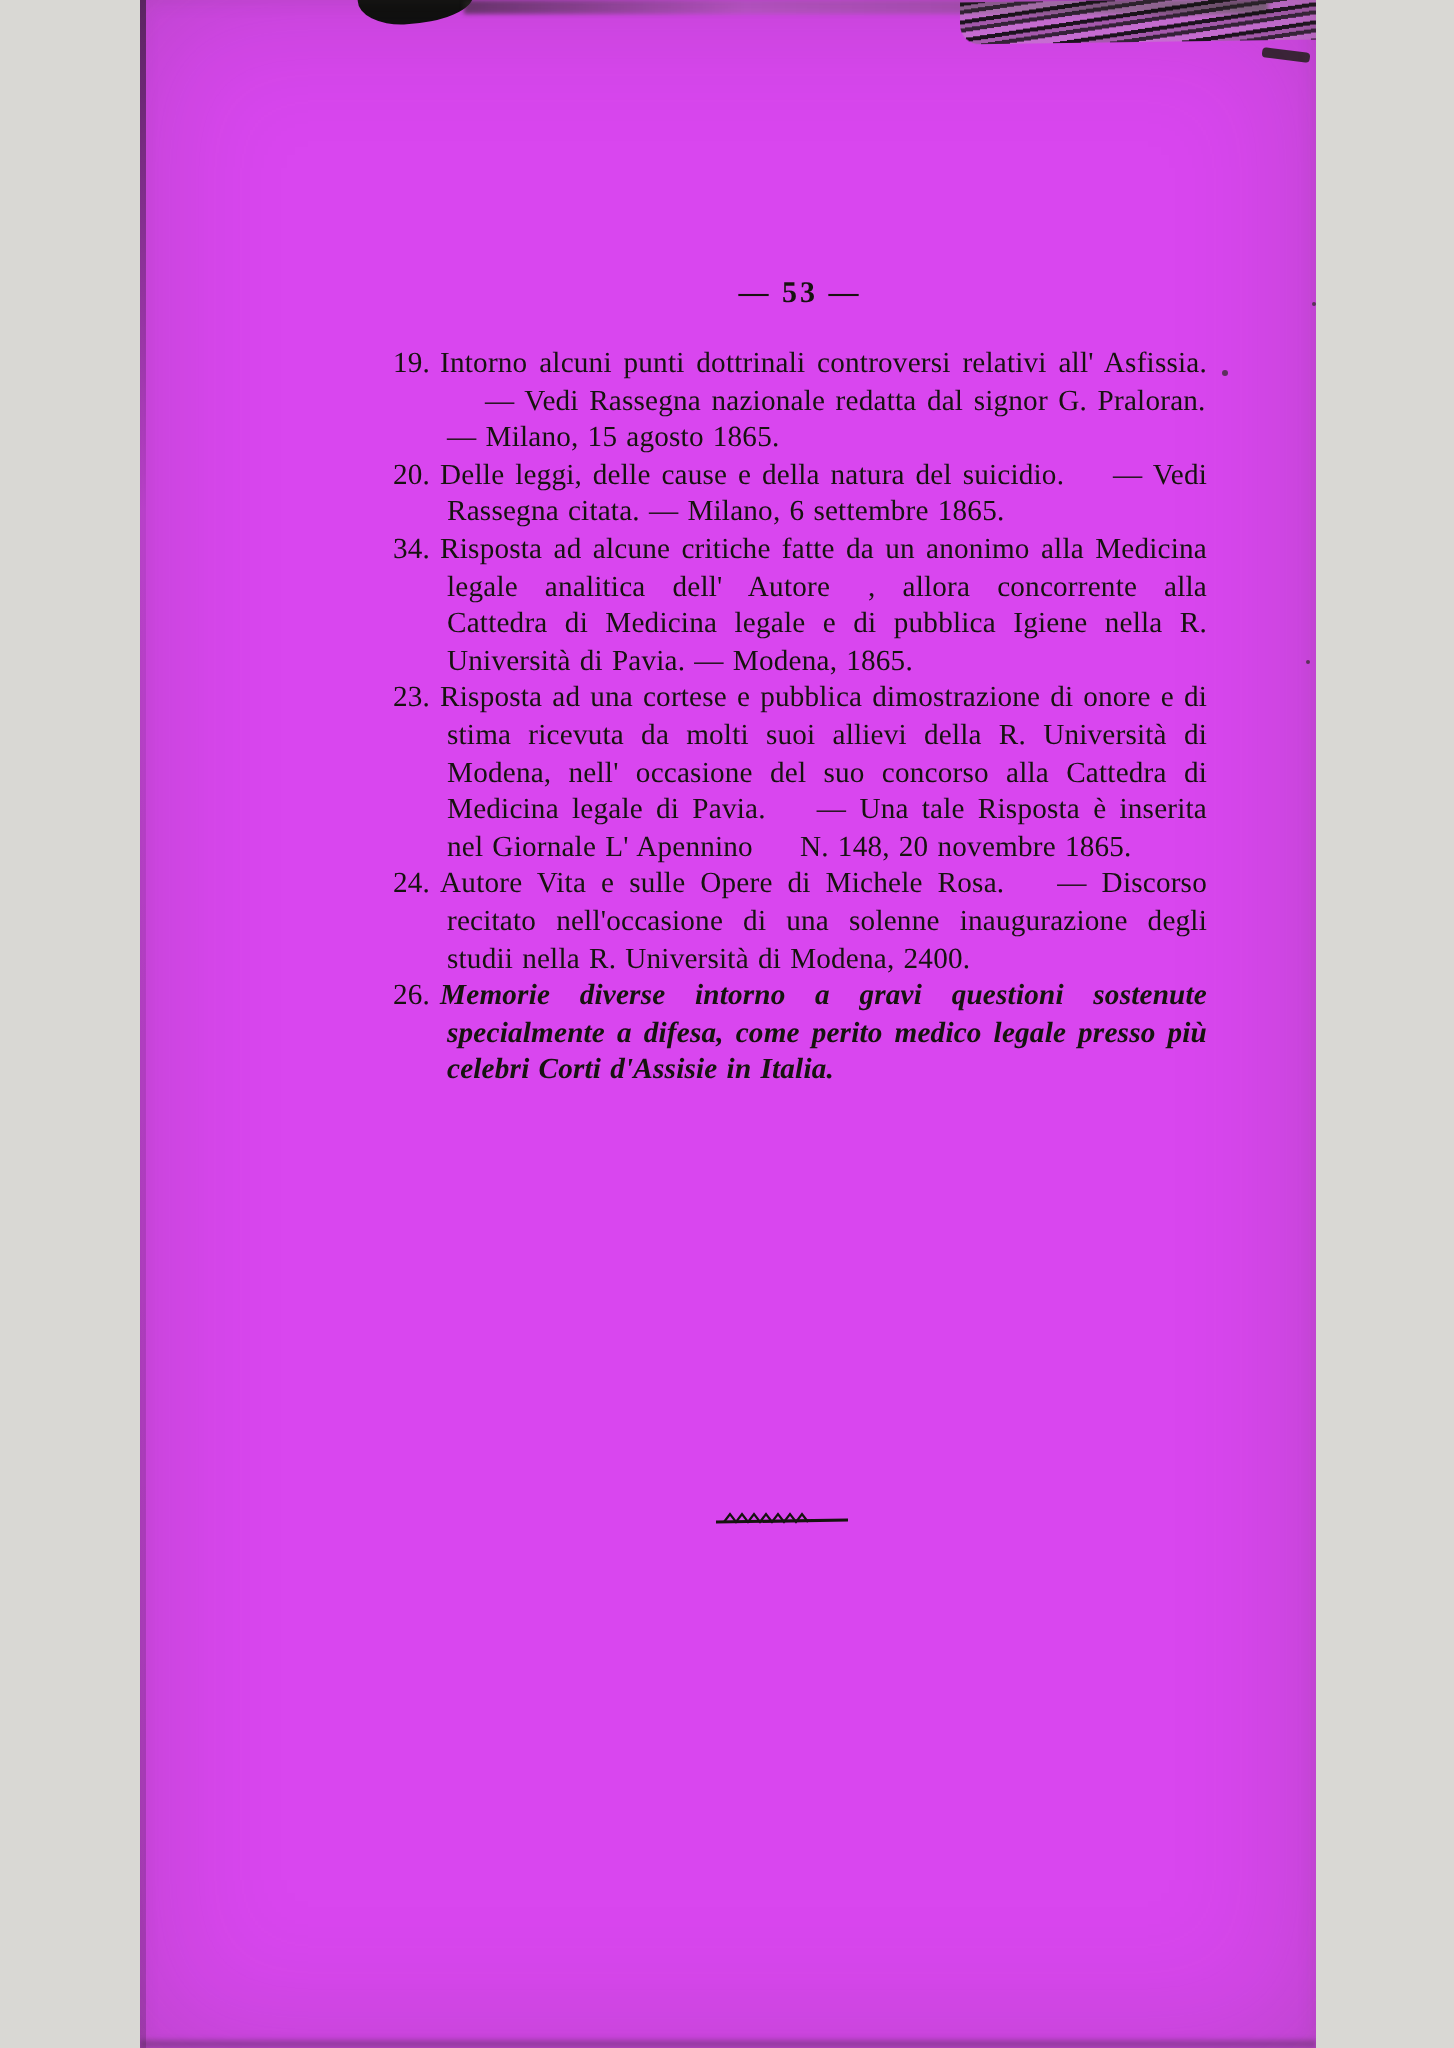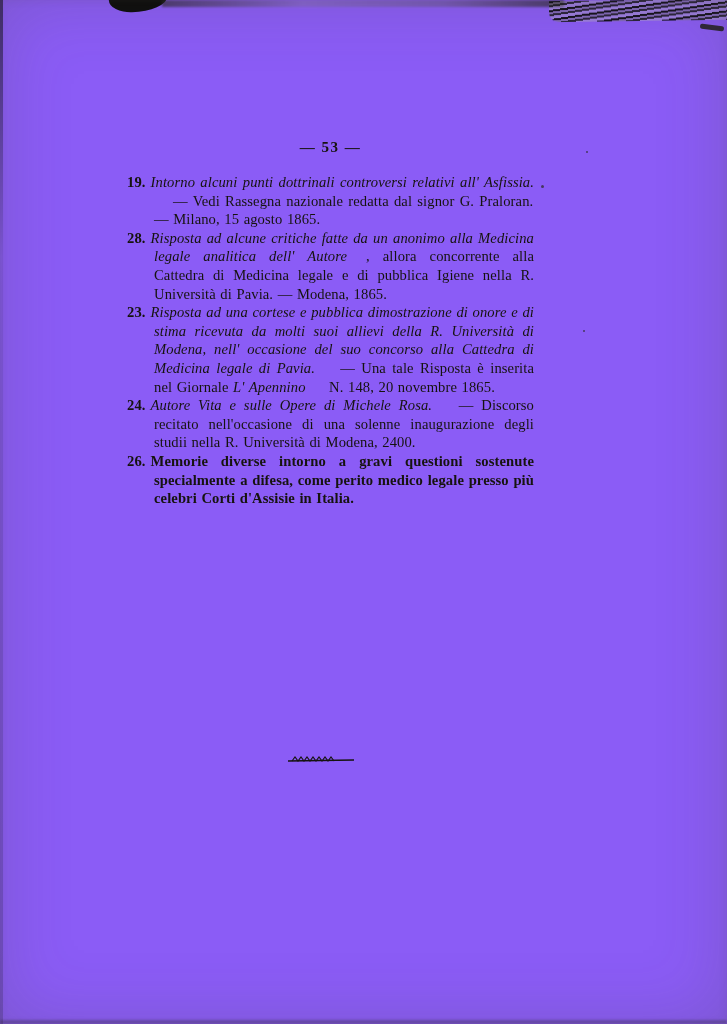"— 53 —" .page { background: #8b5cf6 -> #d946ef; width: 727px -> 588px }
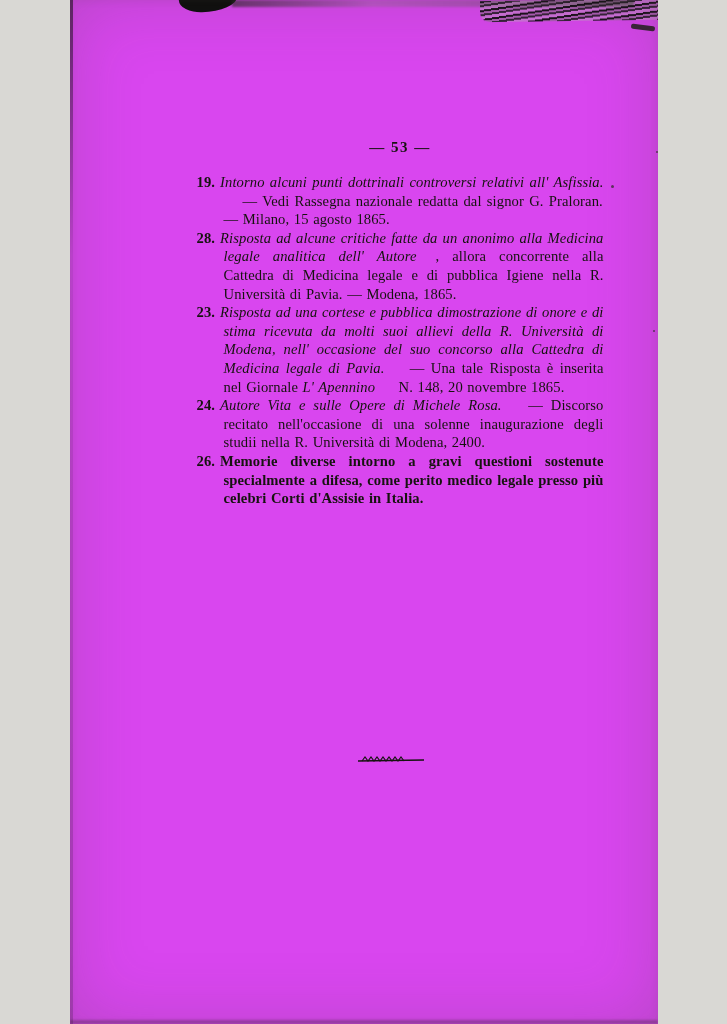"19." .num { font-weight: bold -> normal }
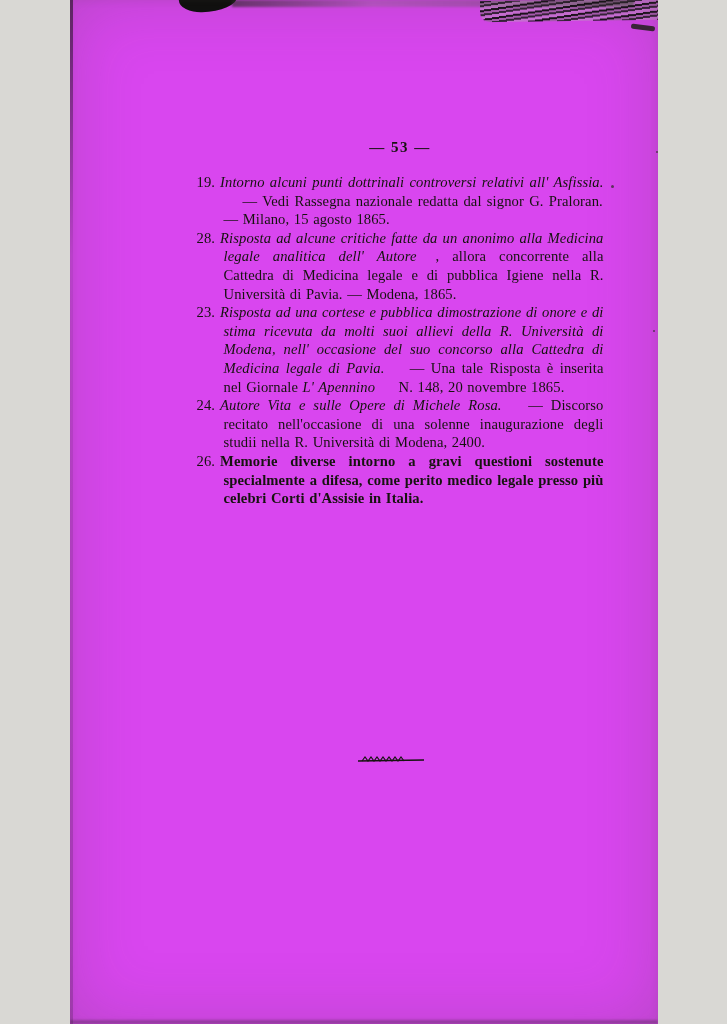"Intorno alcuni punti dottrinali" .seg.italic { font-style: italic -> none }
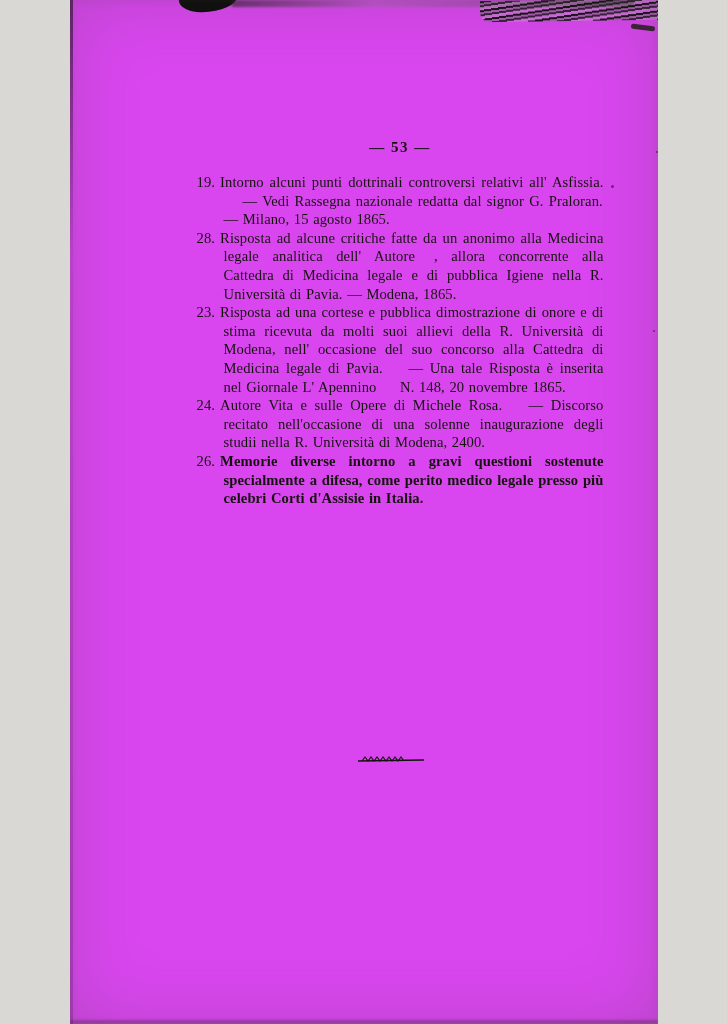"20. Delle leggi, delle cause" div.entry { html: none -> <div><span>20.</span><span>Delle leggi, delle cause e della natura del suicidio.</span><span> — Vedi Rassegna citata. — Milano, 6 settembre 1865.</span></div> }
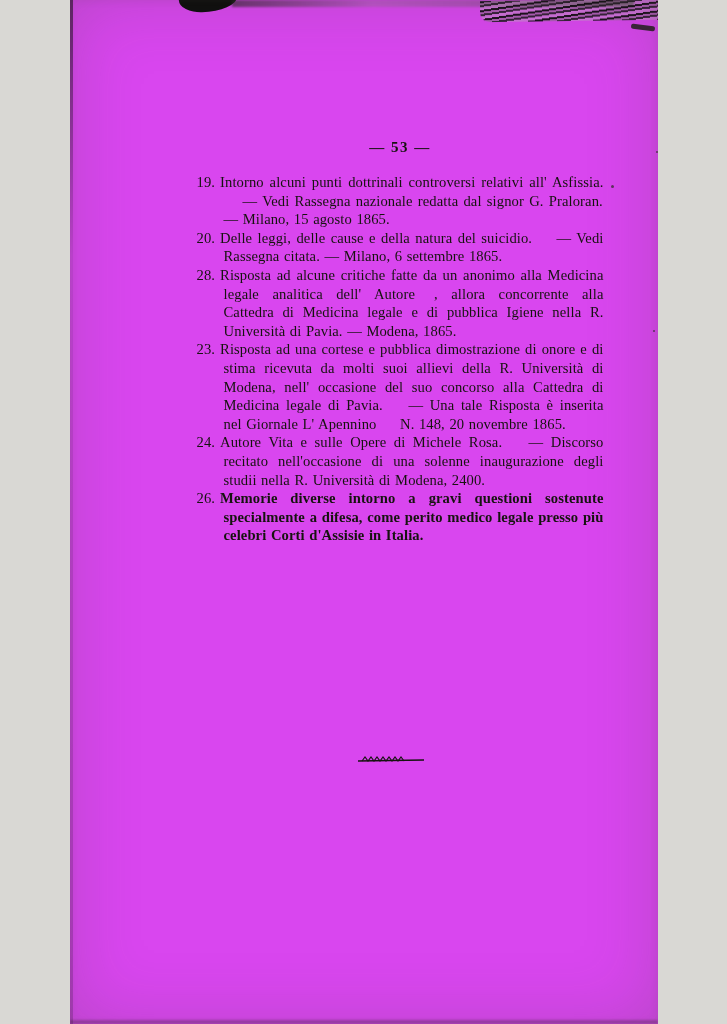"28." span.num { text: 28 -> 34 }
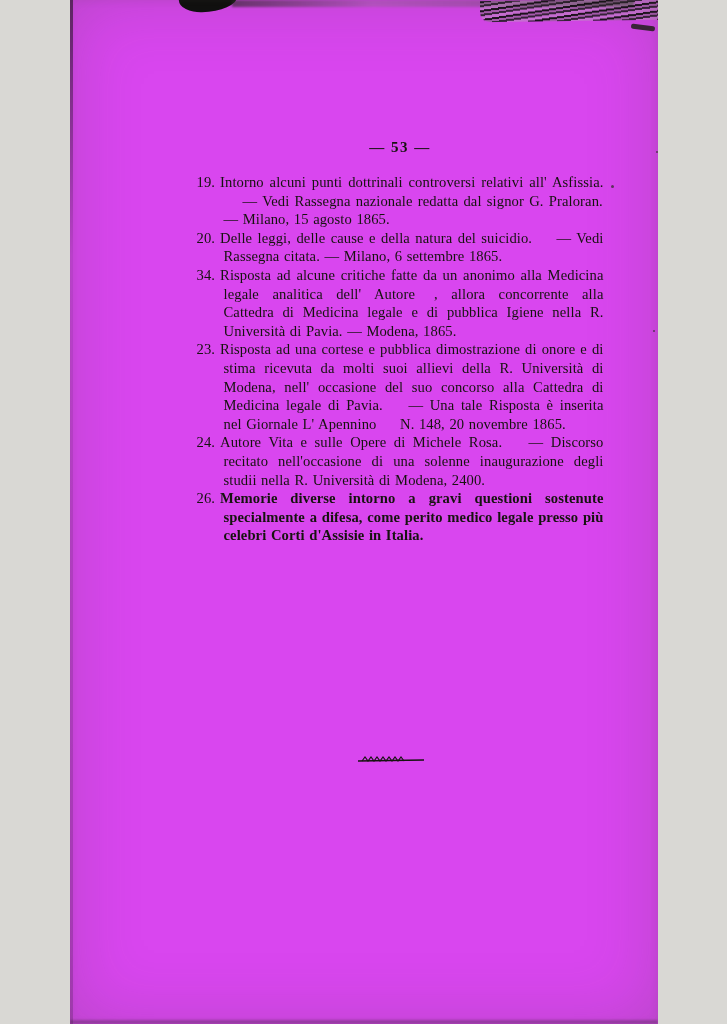"Memorie diverse intorno a gravi" .seg.bolditalic { font-style: none -> italic }
